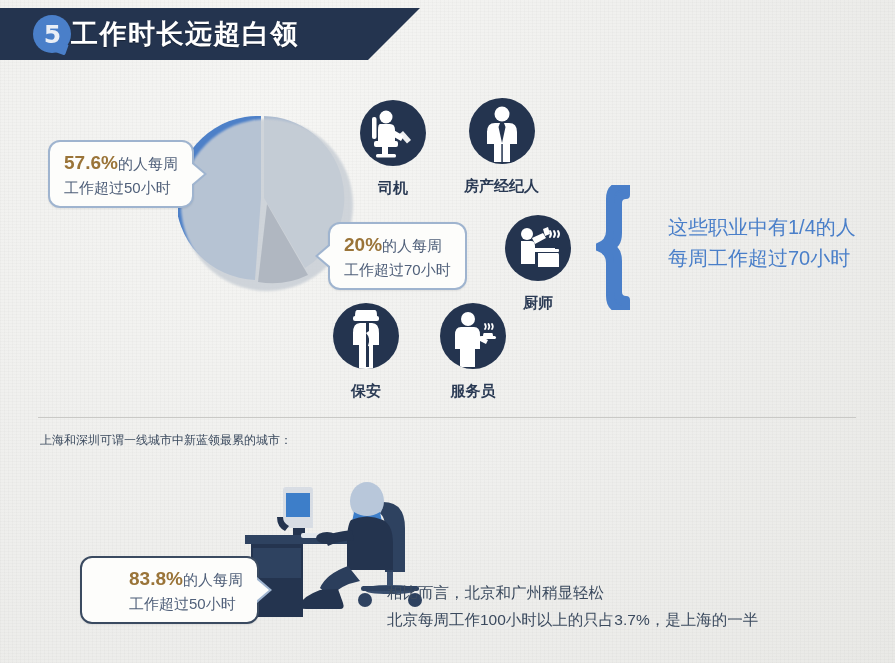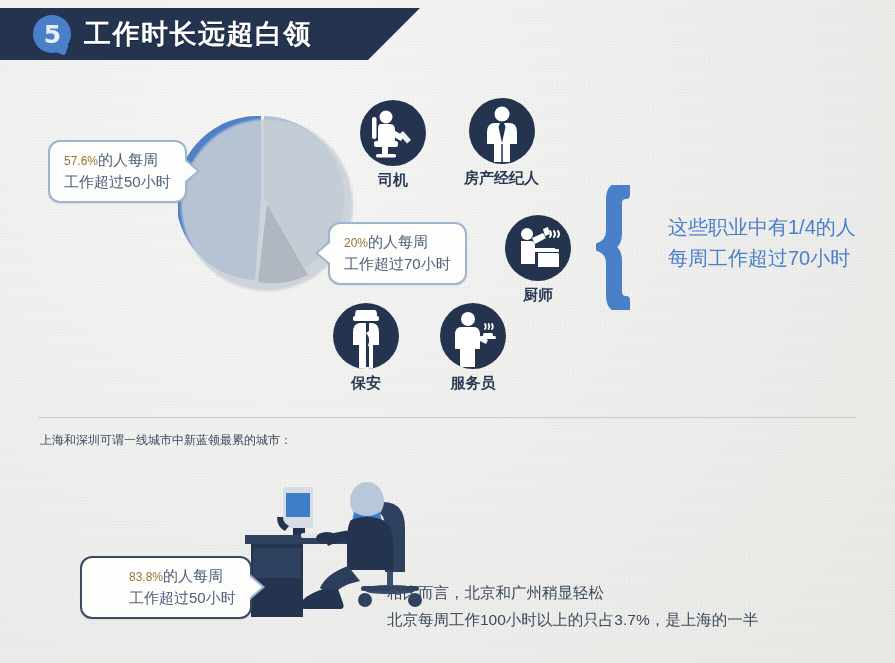"工作时长远超白领" #header-title { margin-left: 13px -> 0 }
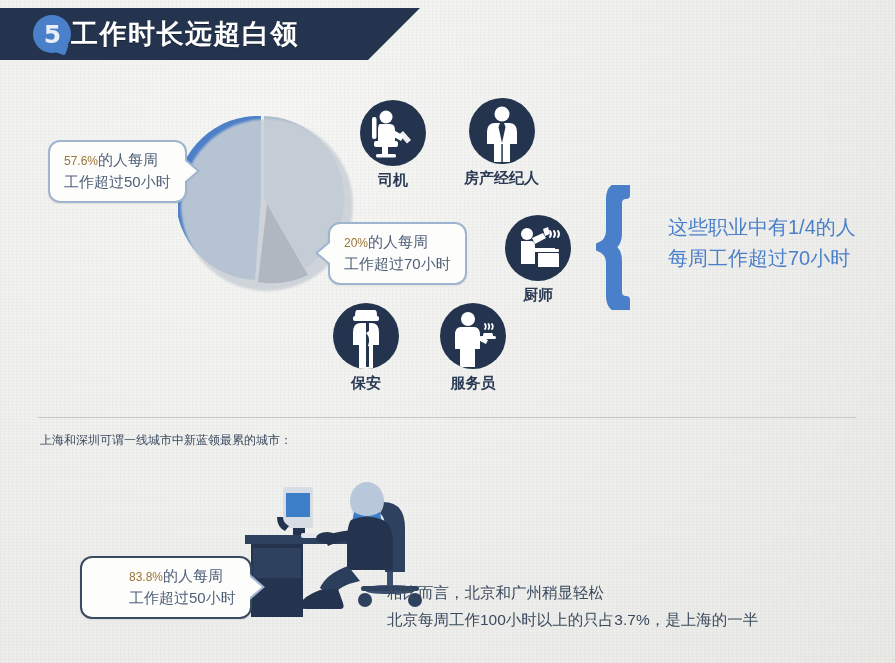"57.6%" .callout .pct { font-size: 12px -> 19px; font-weight: normal -> bold }
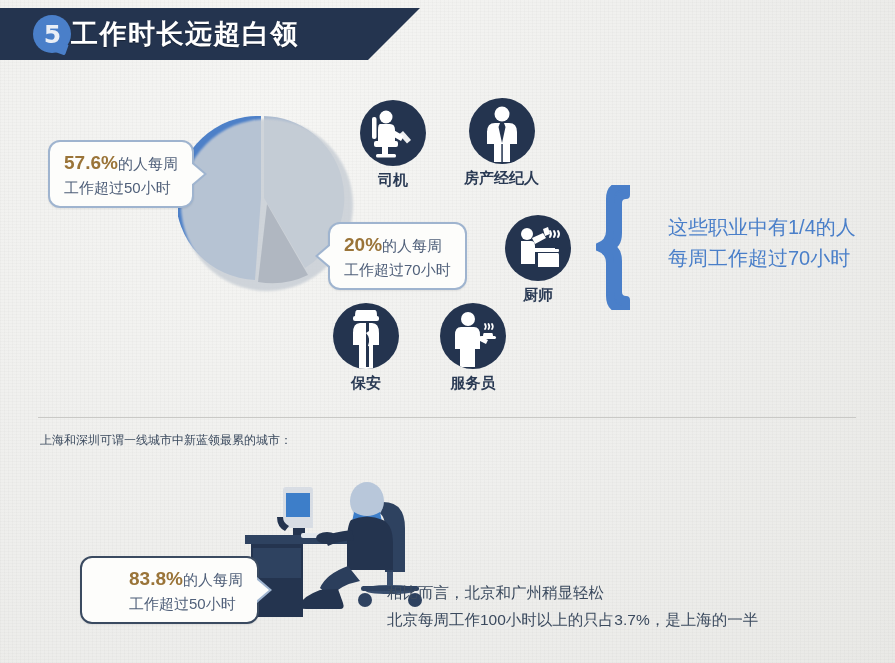"司机" .job-icon .label { margin-top: 5px -> 13px }
